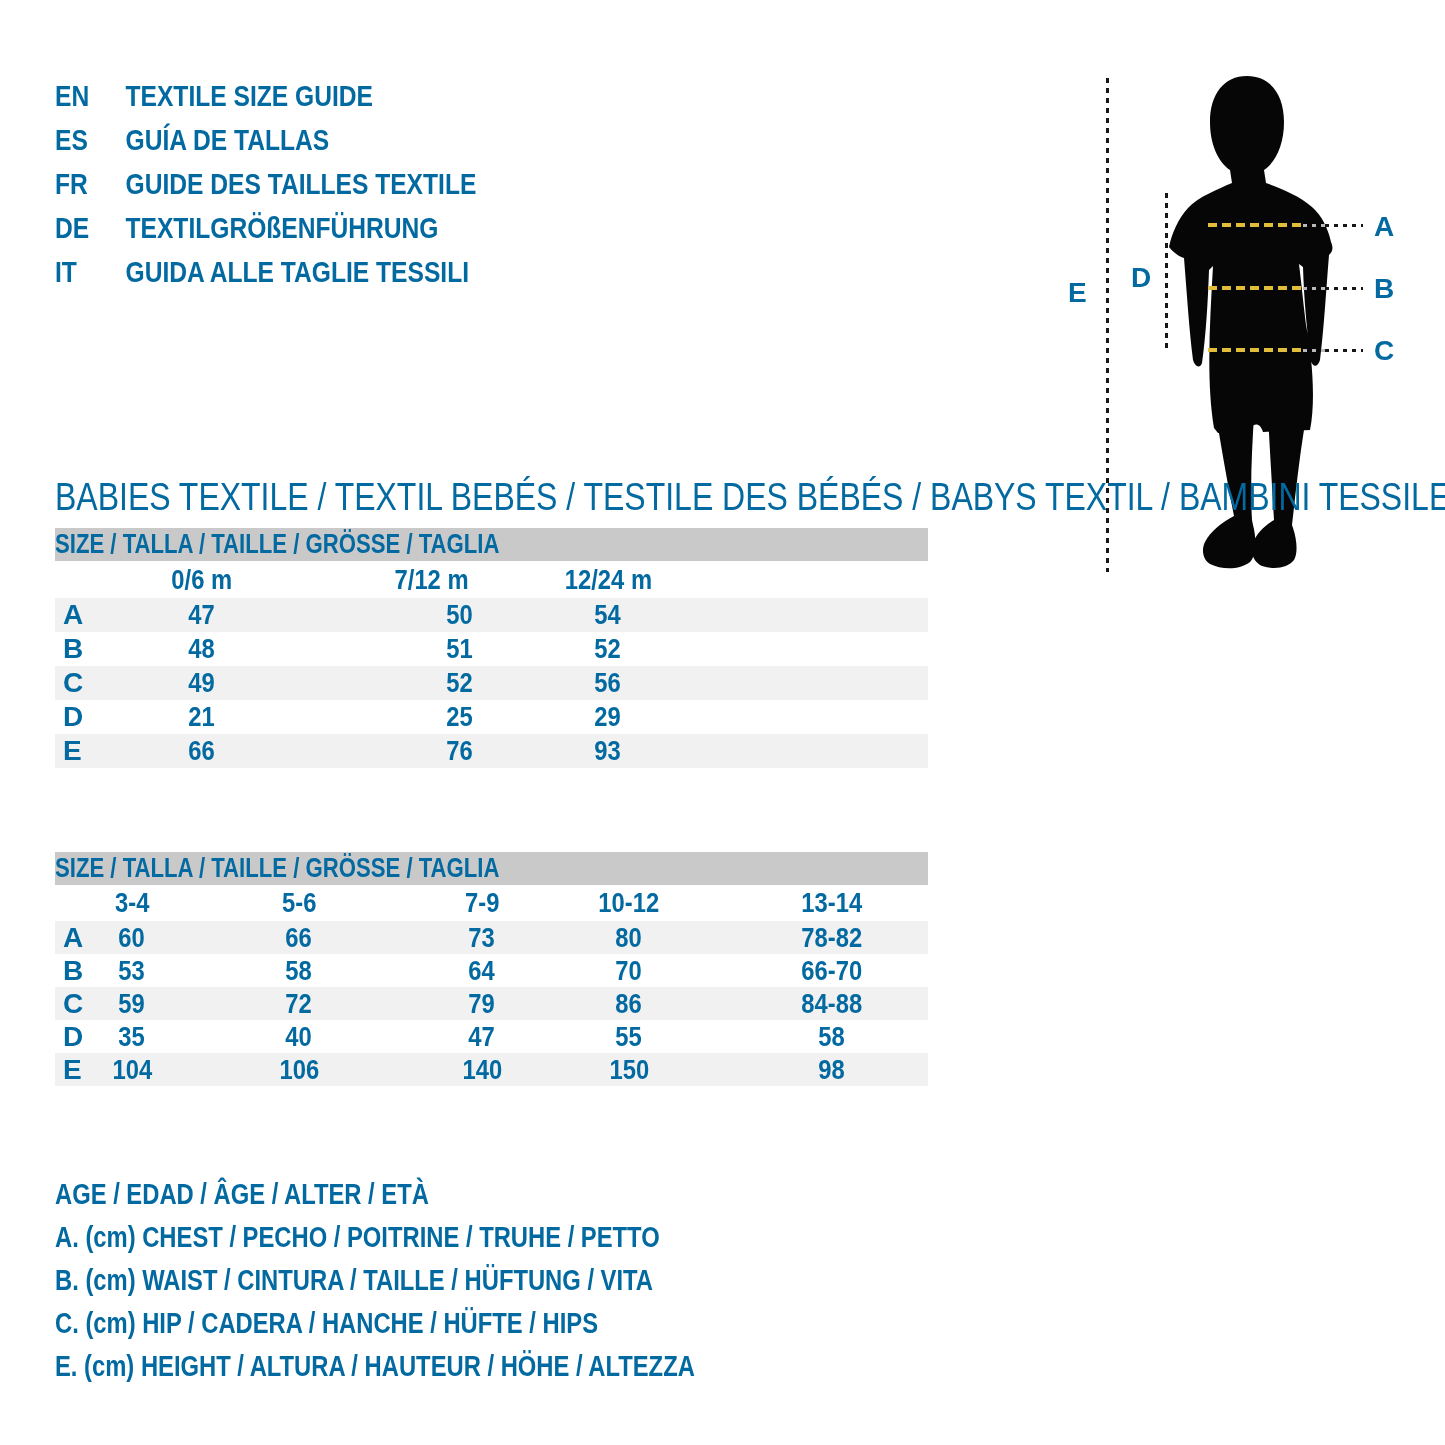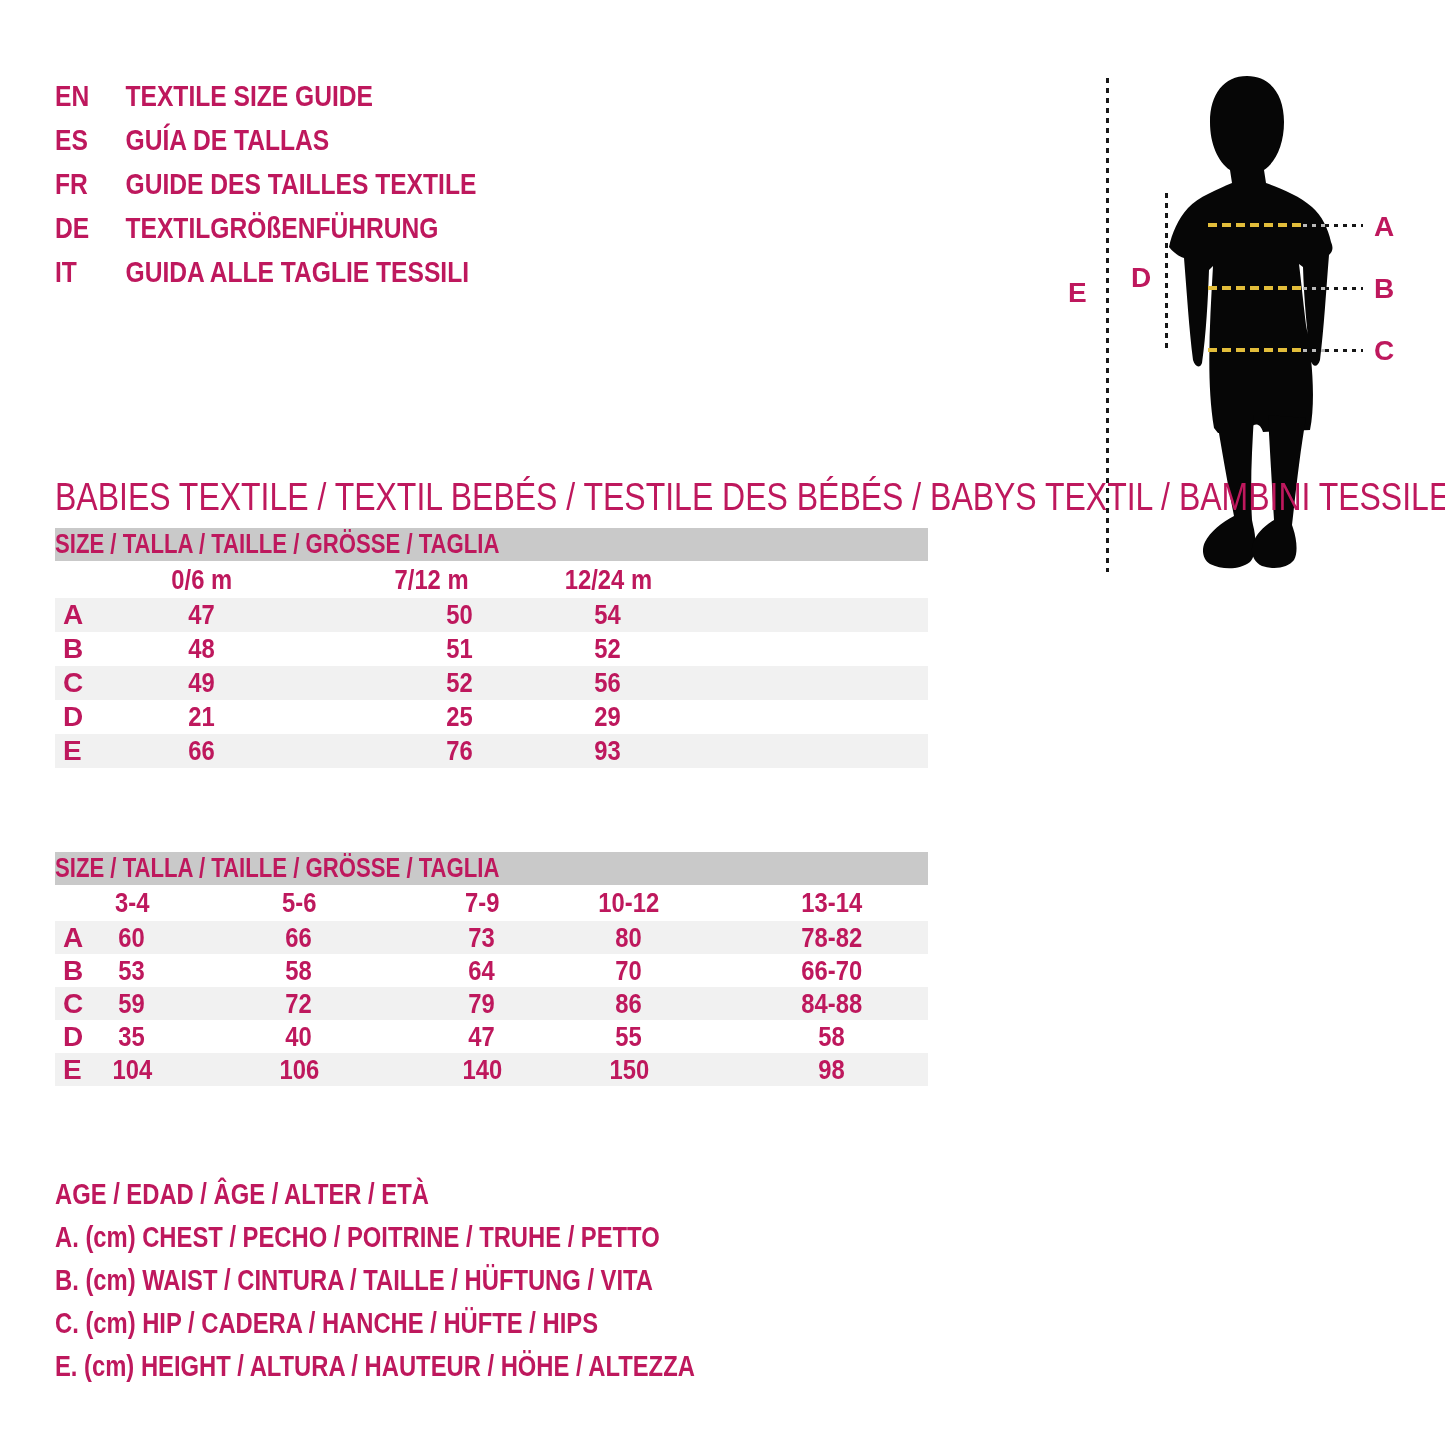"EN TEXTILE SIZE GUIDE" .page { color: #be185d -> #0369a1 }
